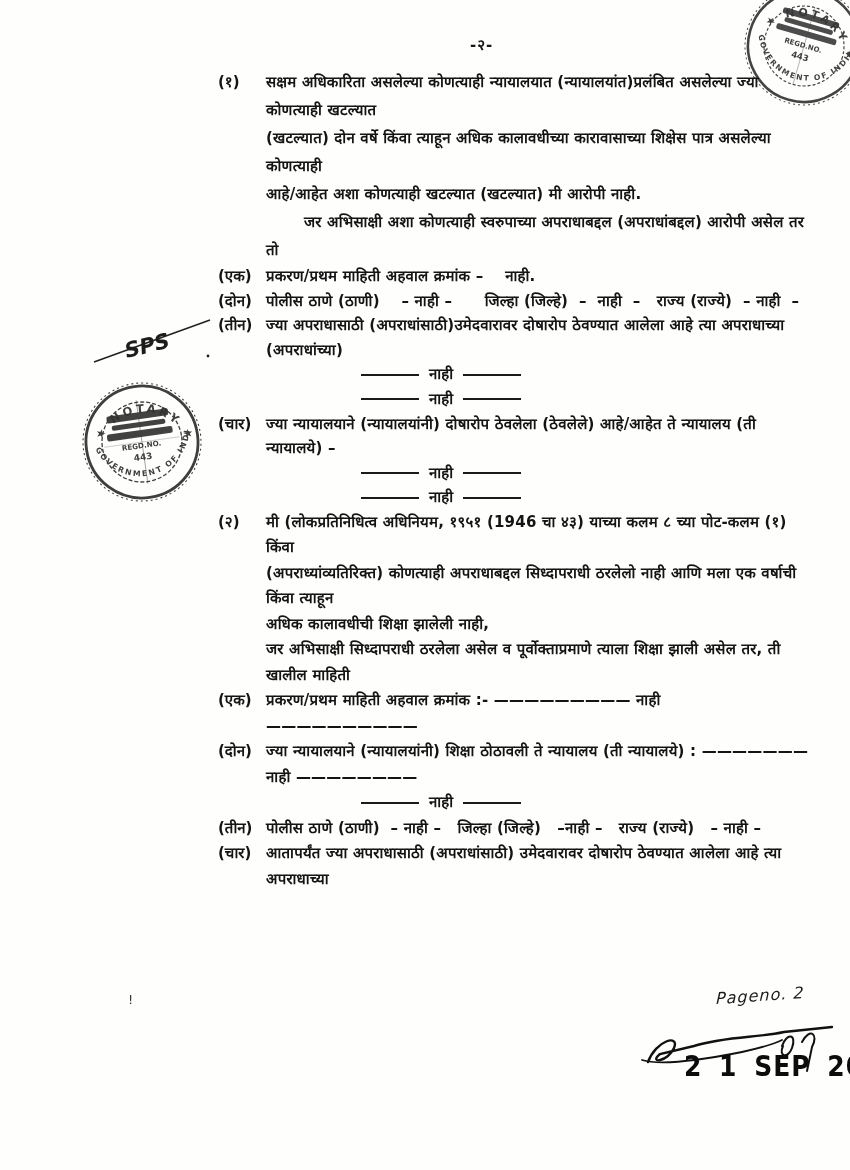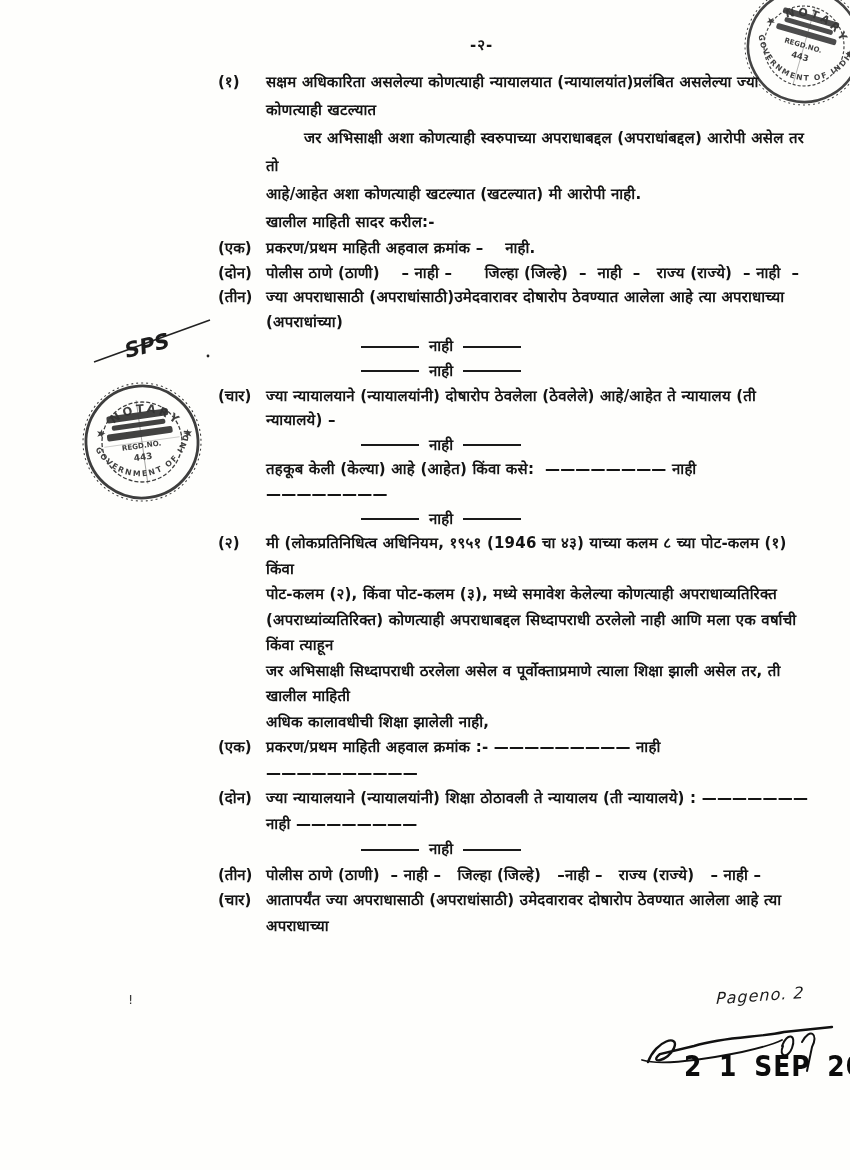"(खटल्यात) दोन वर्षे किंवा त्याहून" div.row { html: none -> <div> <span></span> <span>(खटल्यात) दोन वर्षे किंवा त्याहून अधिक कालावधीच्या कारावासाच्या शिक्षेस पात्र असलेल्या कोणत्याही</span> </div> }
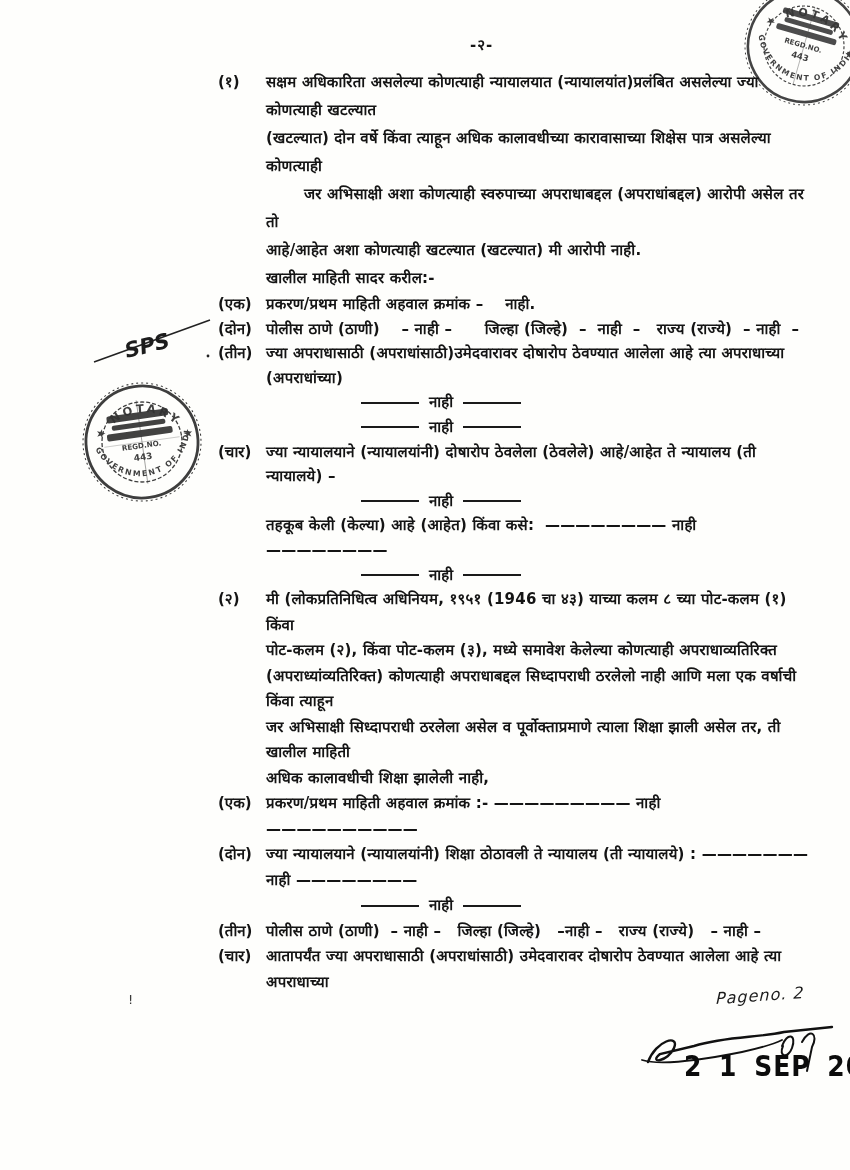"जर अभिसाक्षी अशा कोणत्याही स्वरुपाच्या" div.row { order: before "आहे/आहेत अशा कोणत्याही खटल्यात (खटल्यात)" -> after "आहे/आहेत अशा कोणत्याही खटल्यात (खटल्यात)" }
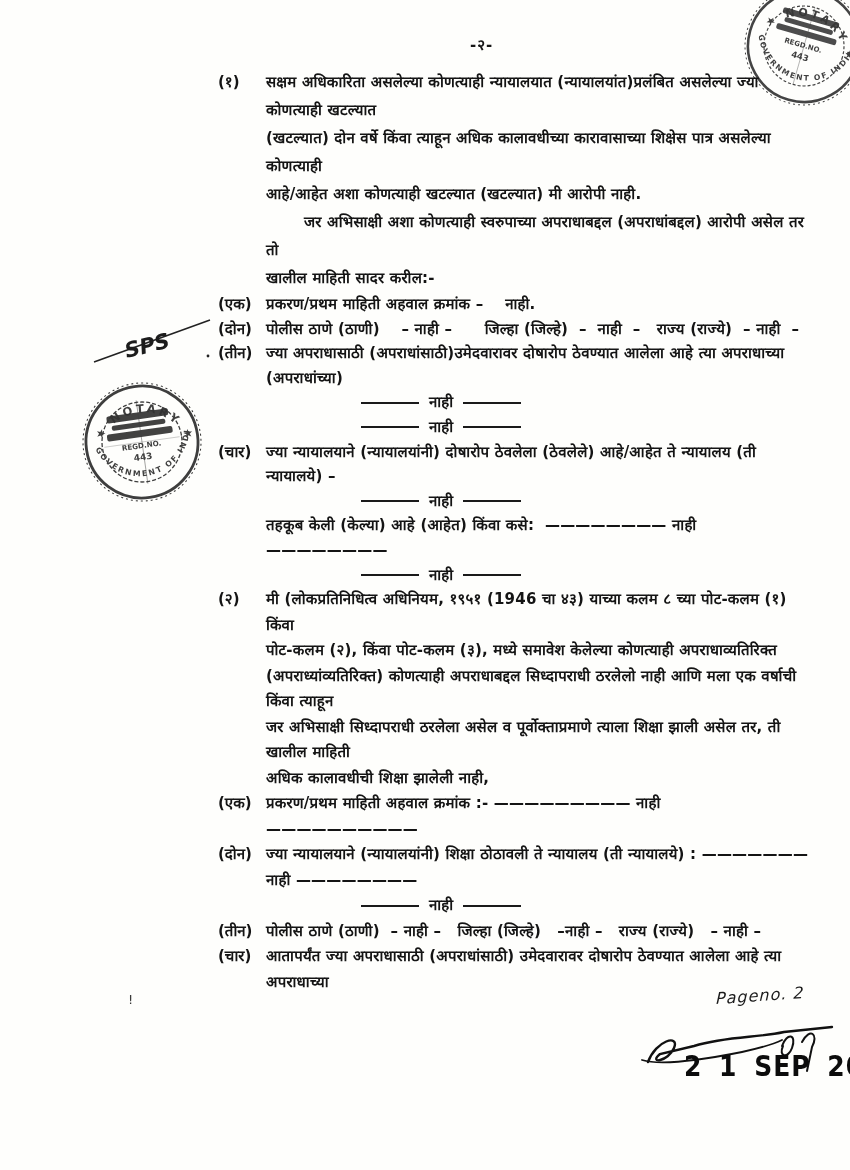"खालील माहिती सादर करील:-" div.row { html: <div> <span></span> <span>खालील माहिती सादर करील:-</span> </div> -> none }
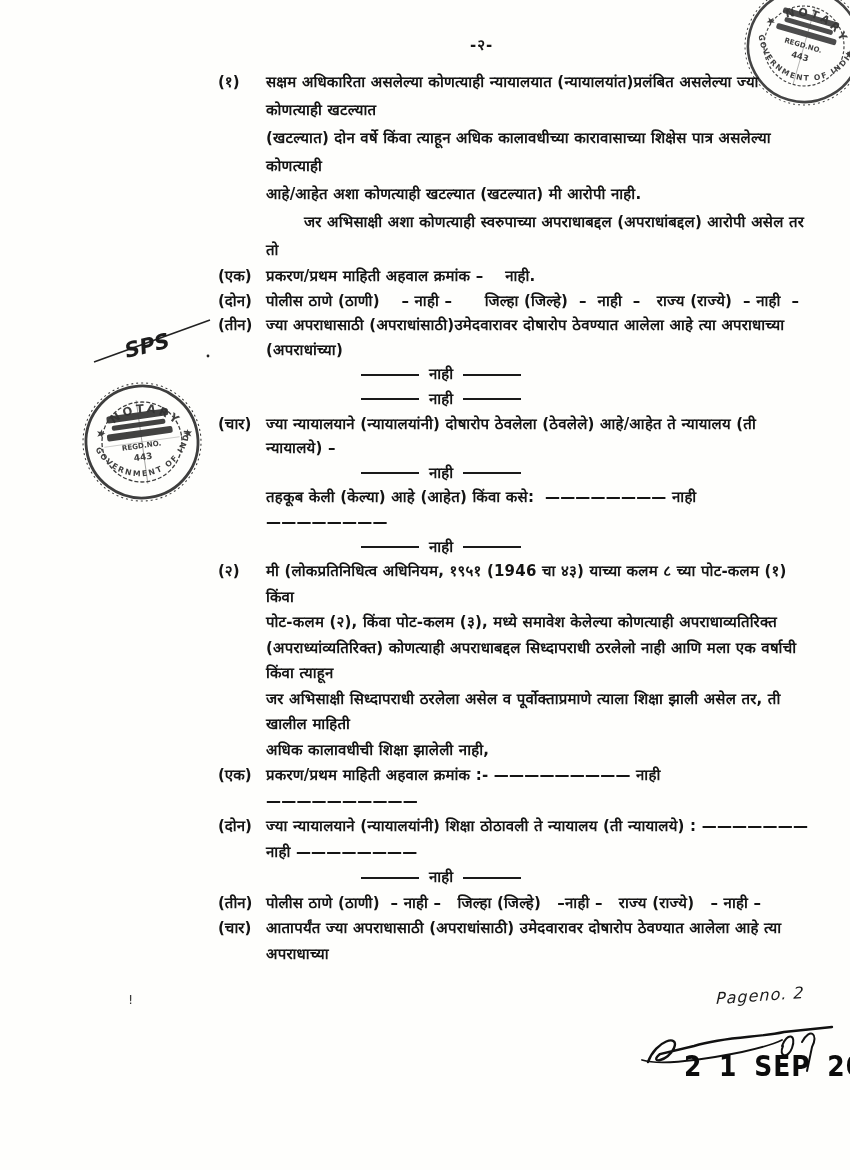"तहकूब केली (केल्या) आहे (आहेत)" div.row { html: <div> <span></span> <span>तहकूब केली (केल्या) आहे (आहेत) किंवा कसे: ———————— नाही ————————</span> </div> -> none }
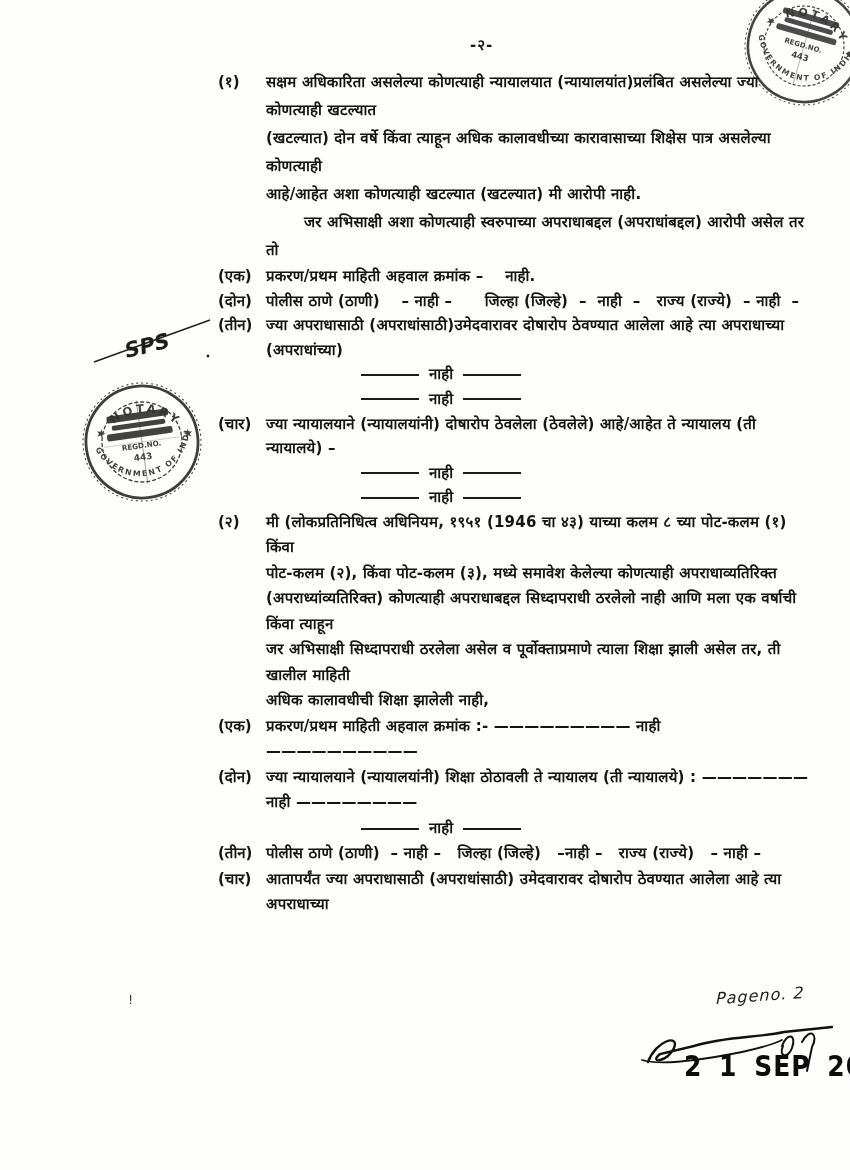"पोट-कलम (२), किंवा पोट-कलम (३)," div.row { html: <div> <span></span> <span>पोट-कलम (२), किंवा पोट-कलम (३), मध्ये समावेश केलेल्या कोणत्याही अपराधाव्यतिरिक्त</span> </div> -> none }
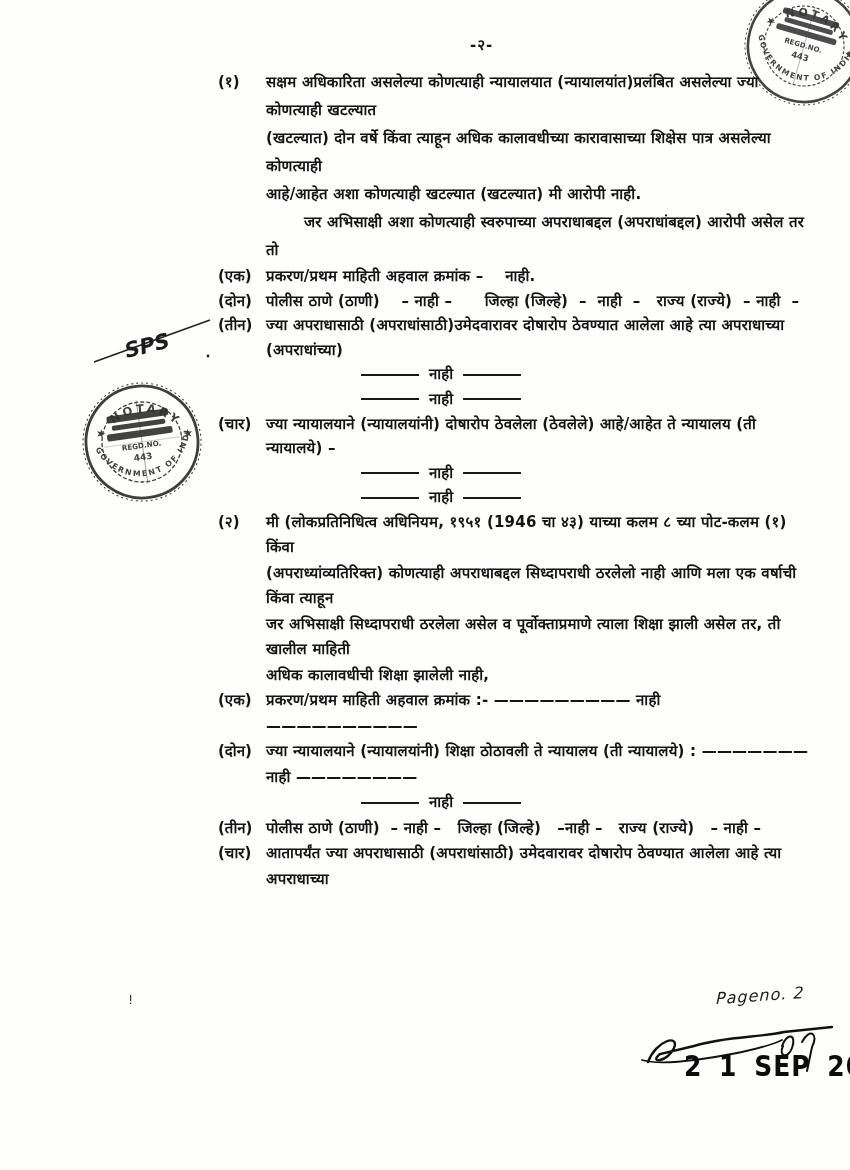"जर अभिसाक्षी सिध्दापराधी ठरलेला असेल" div.row { order: before "अधिक कालावधीची शिक्षा झालेली नाही," -> after "अधिक कालावधीची शिक्षा झालेली नाही," }
